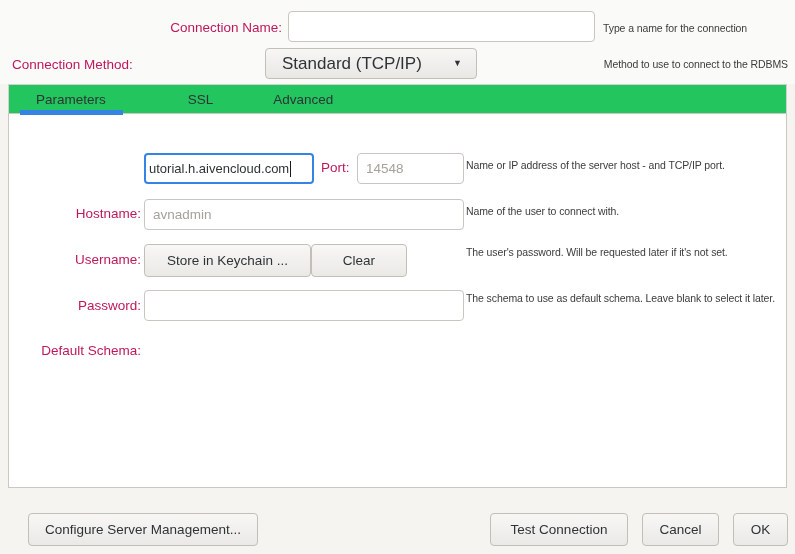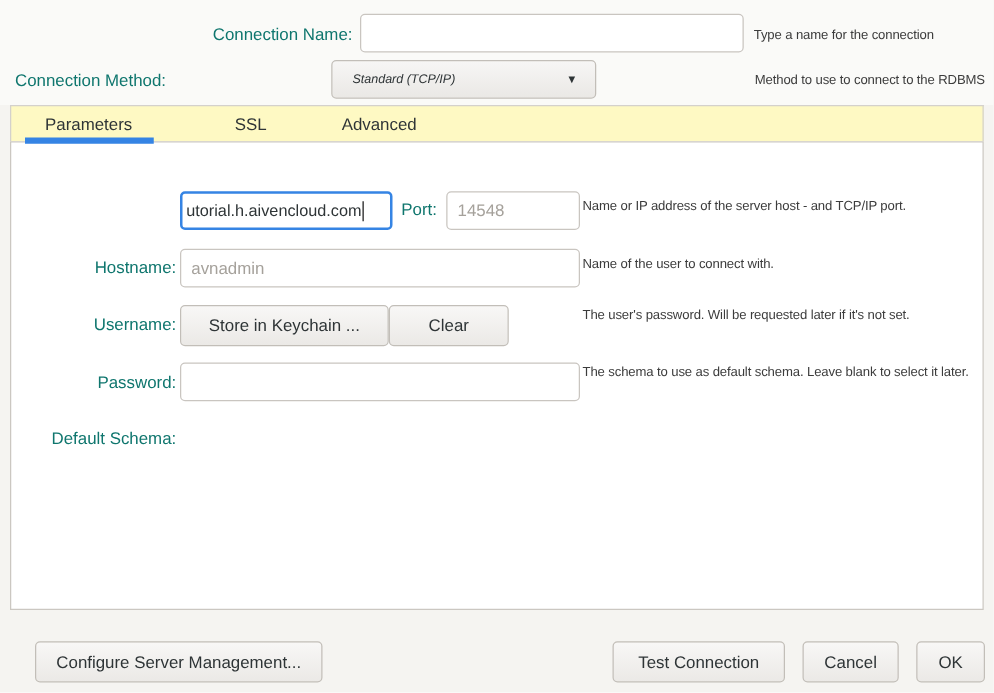"Connection Name:" .lbl { color: #0f766e -> #be185d }
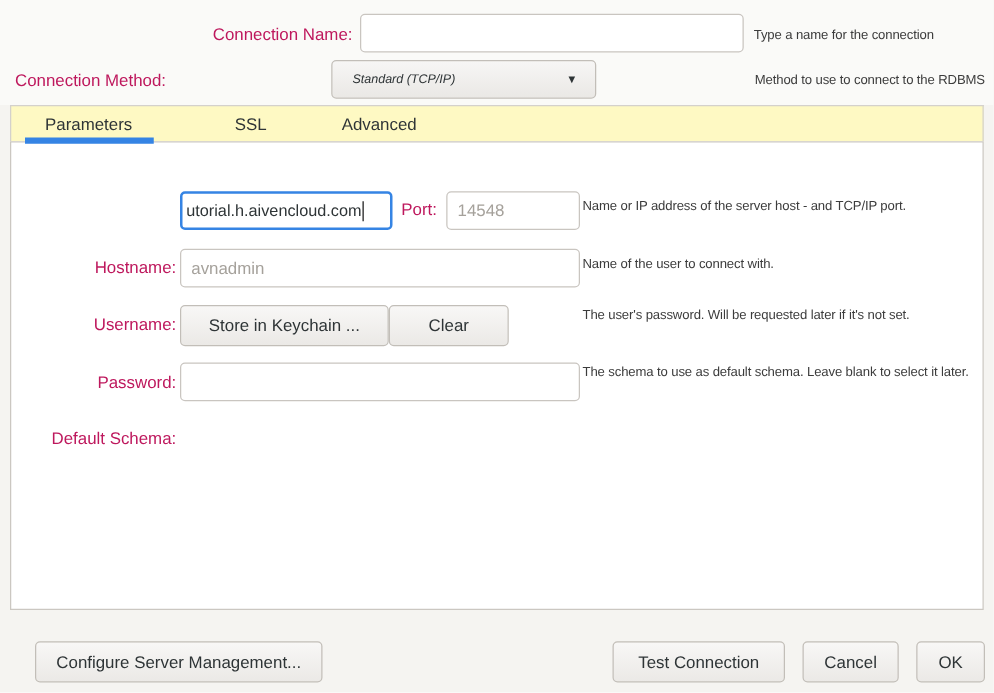"Standard (TCP/IP)" .dropdown .dd-text { font-size: 10px -> 17px; font-style: italic -> none }
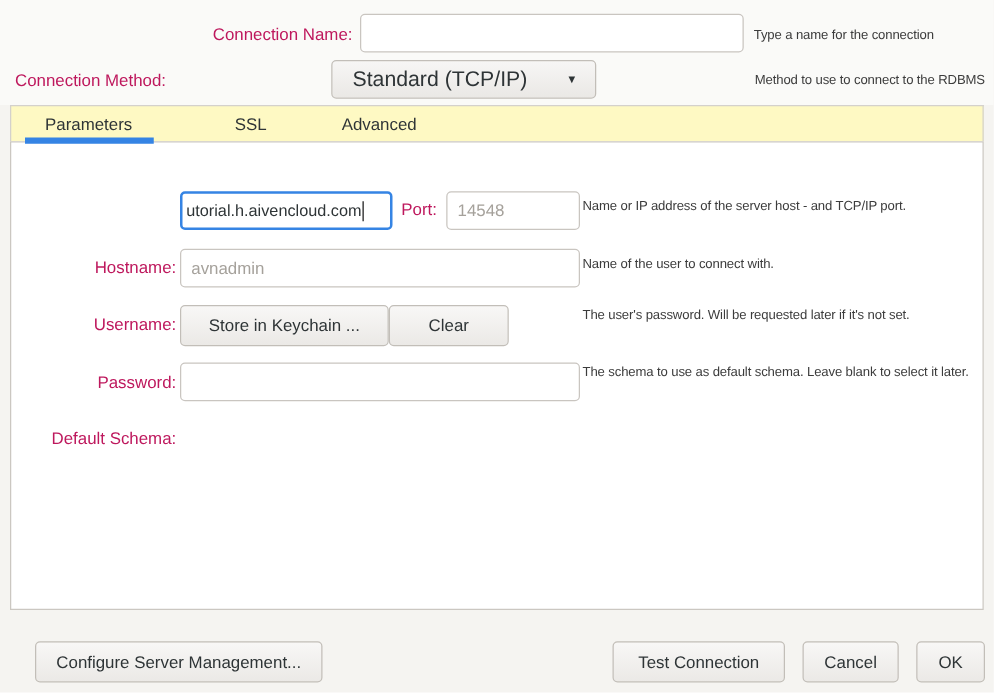"Parameters" .tabbar { background: #fef9c3 -> #22c55e }
